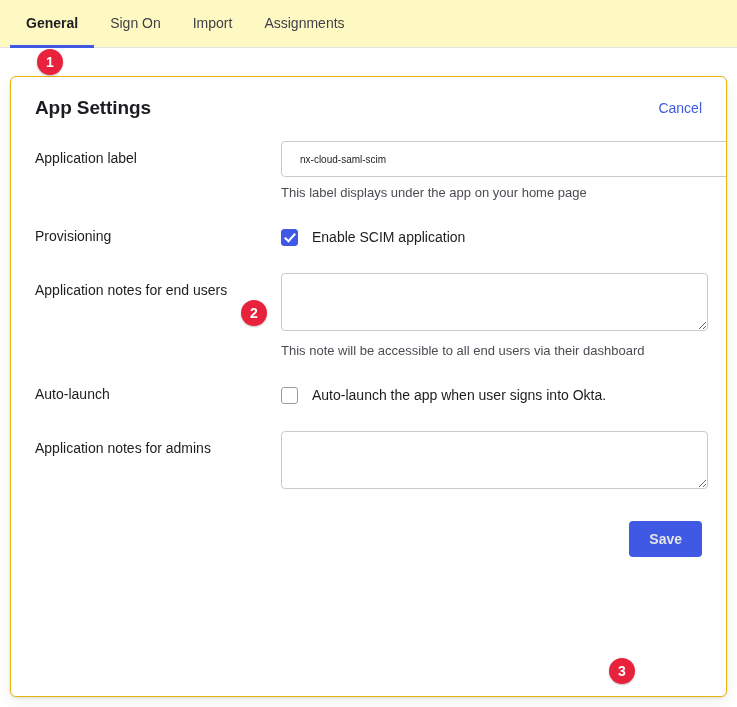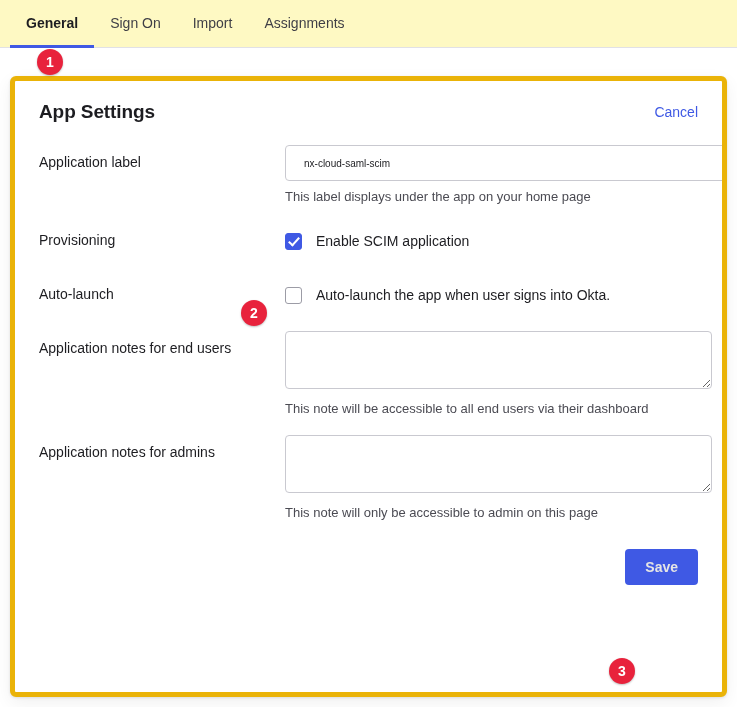"App Settings" .card { border: 5px solid #eab308 -> 1px solid #eab308 }
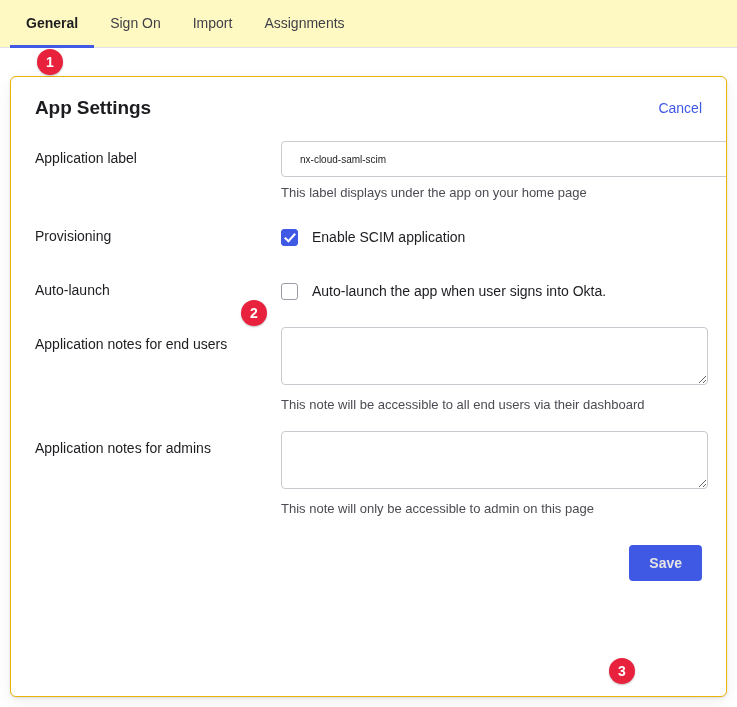"Auto-launch" div.row { order: before "Application notes for end users" -> after "Application notes for end users" }
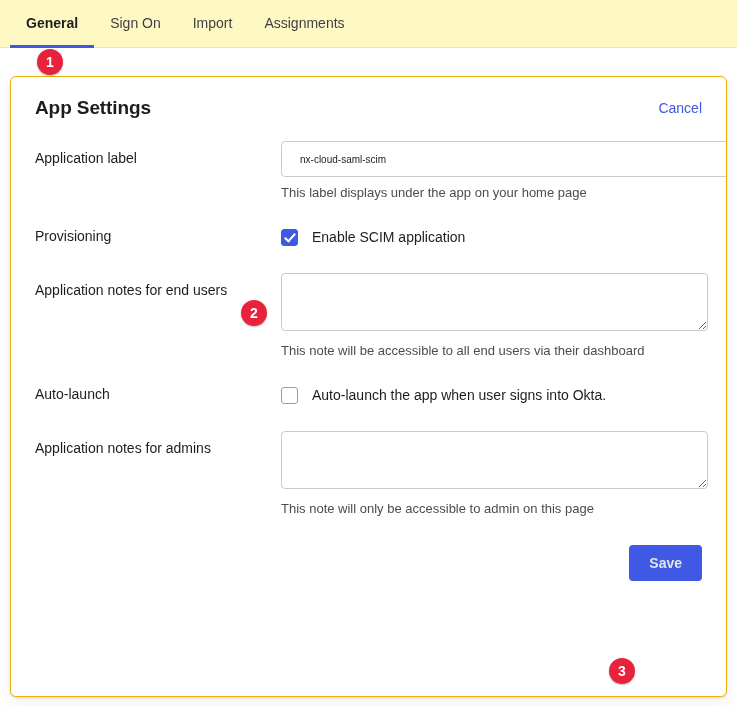"This note will only be" div.help-text { html: <div>This note will only be accessible to admin on this page</div> -> none }
